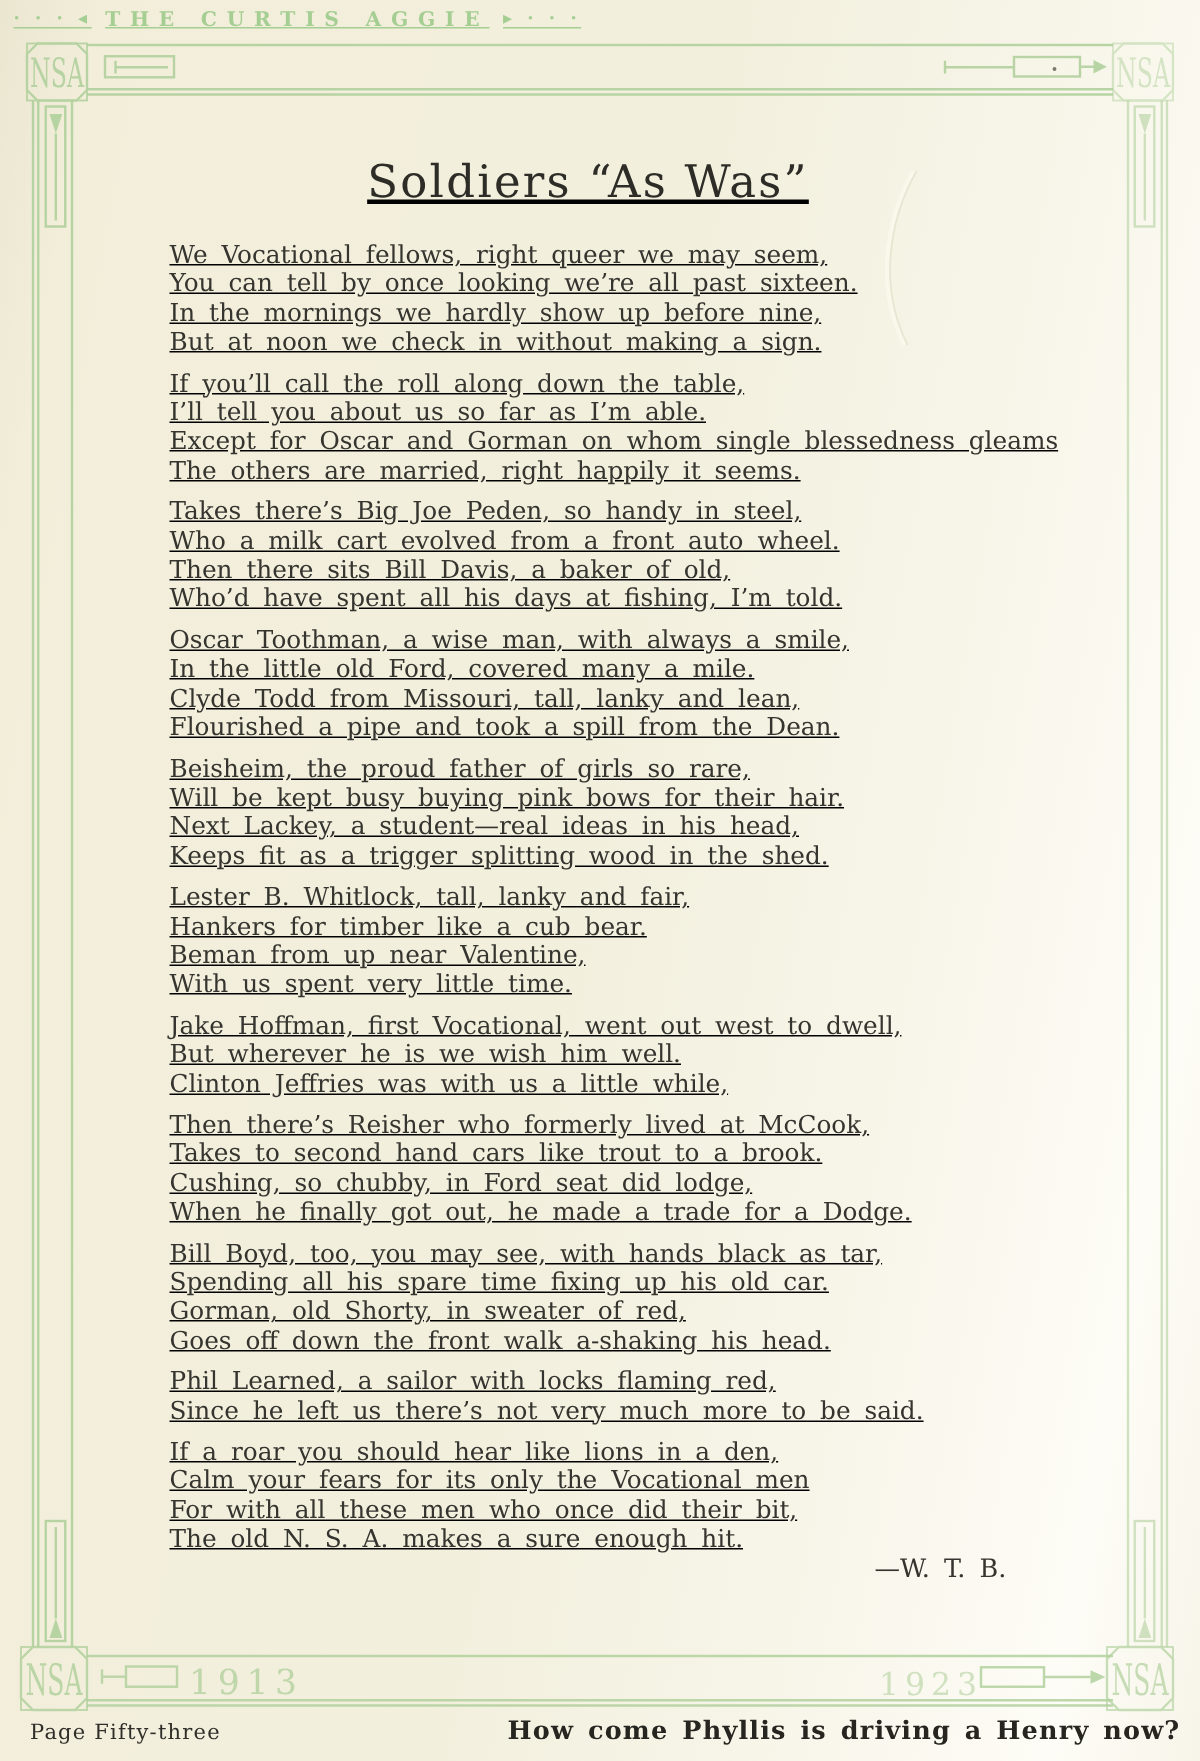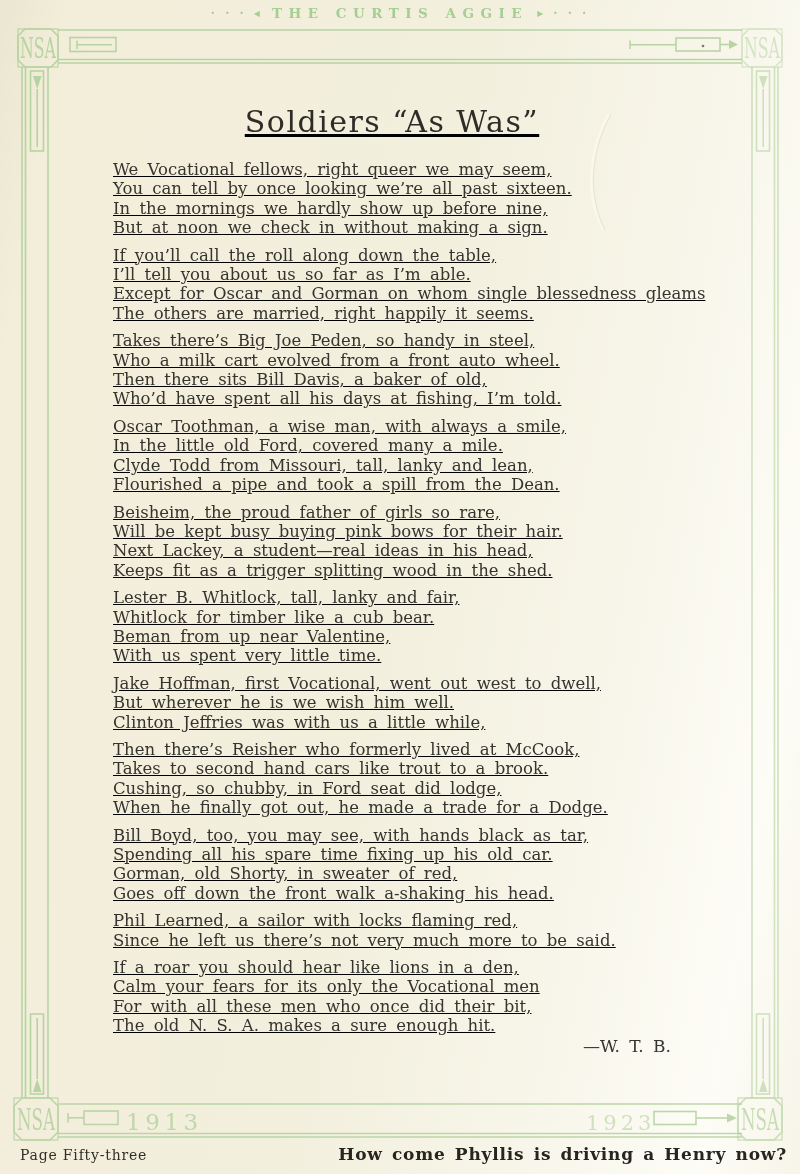"· · · ◂ THE" .running-head { text-align: center -> none; text-decoration: none -> underline }
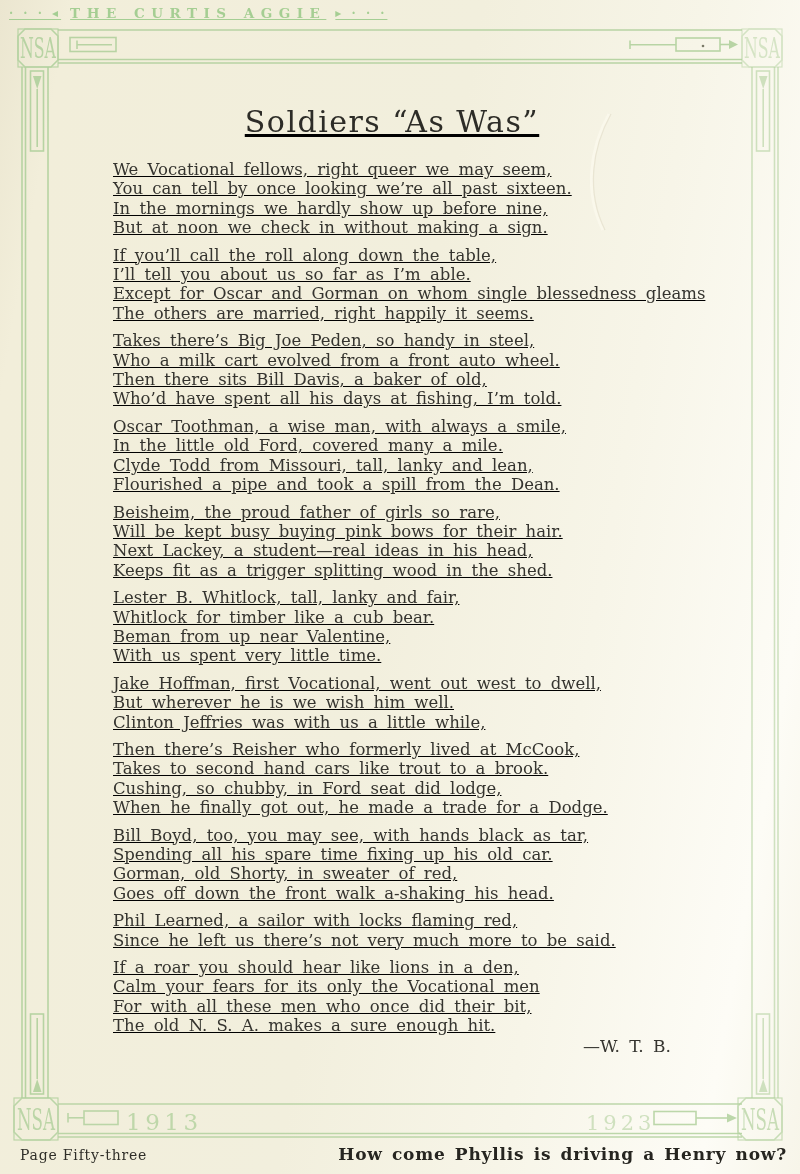"Whitlock for timber like a" div.poem-line { text: Whitlock -> Hankers }
